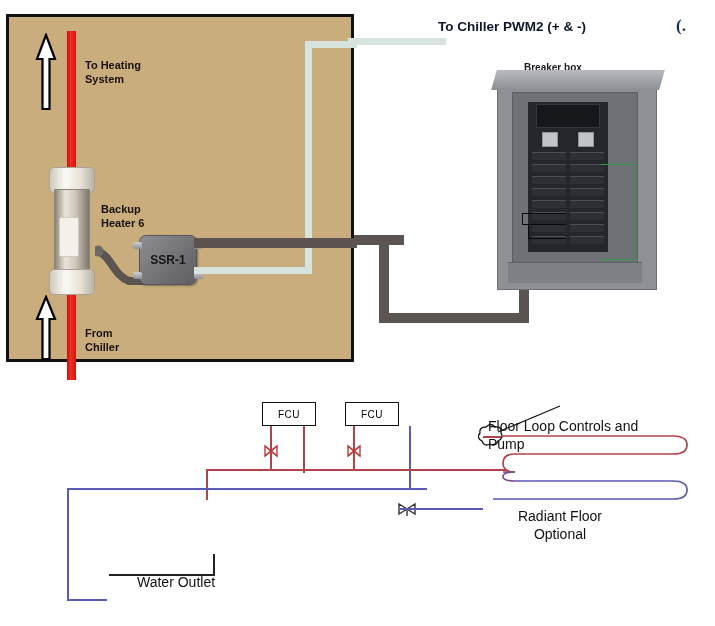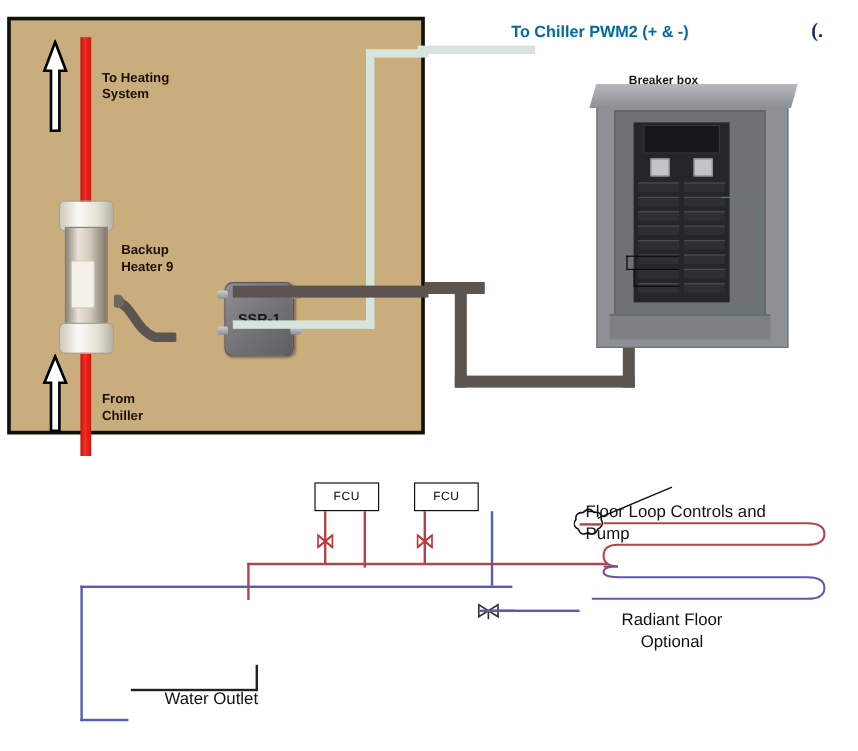"To Chiller PWM2 (+ &" #pwm-label { color: #0369a1 -> #0f172a; left: 426px -> 438px }
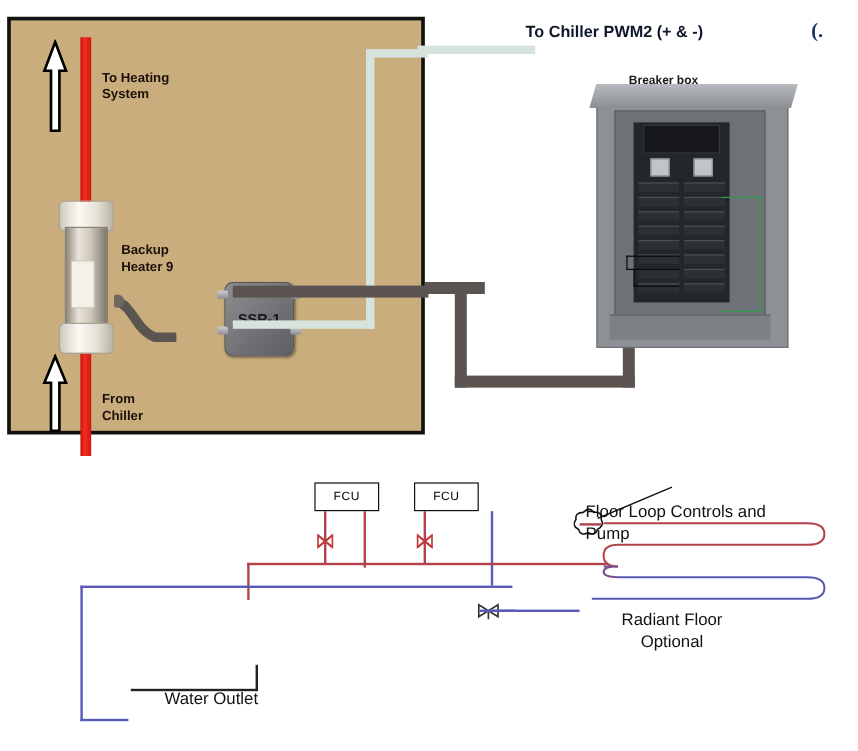"Heater 9" div { text: 9 -> 6 }
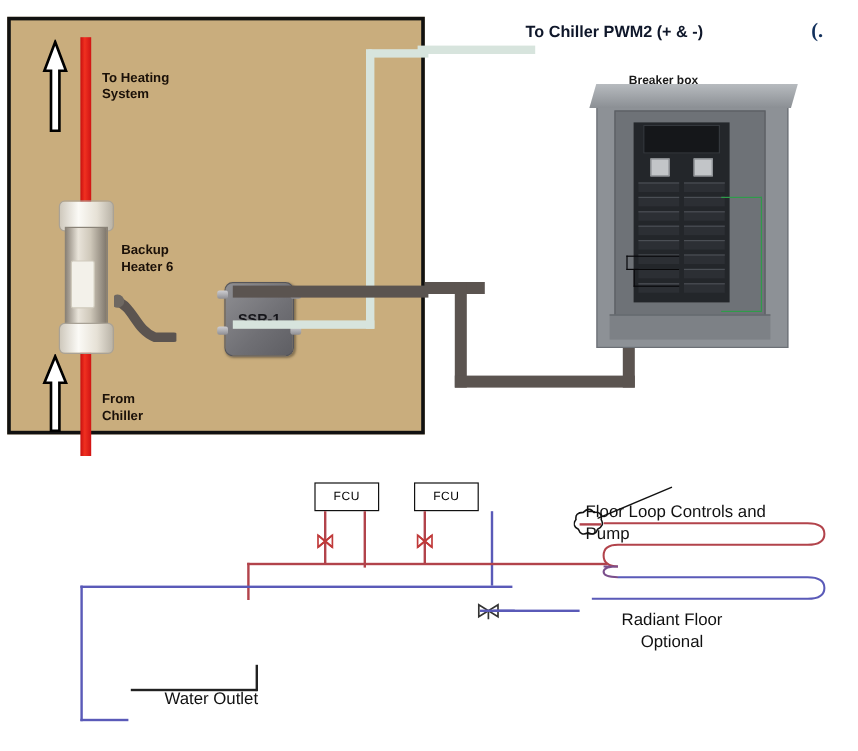"SSR-1" #ssr { height: 62px -> 50px; margin-left: 48px -> none }
